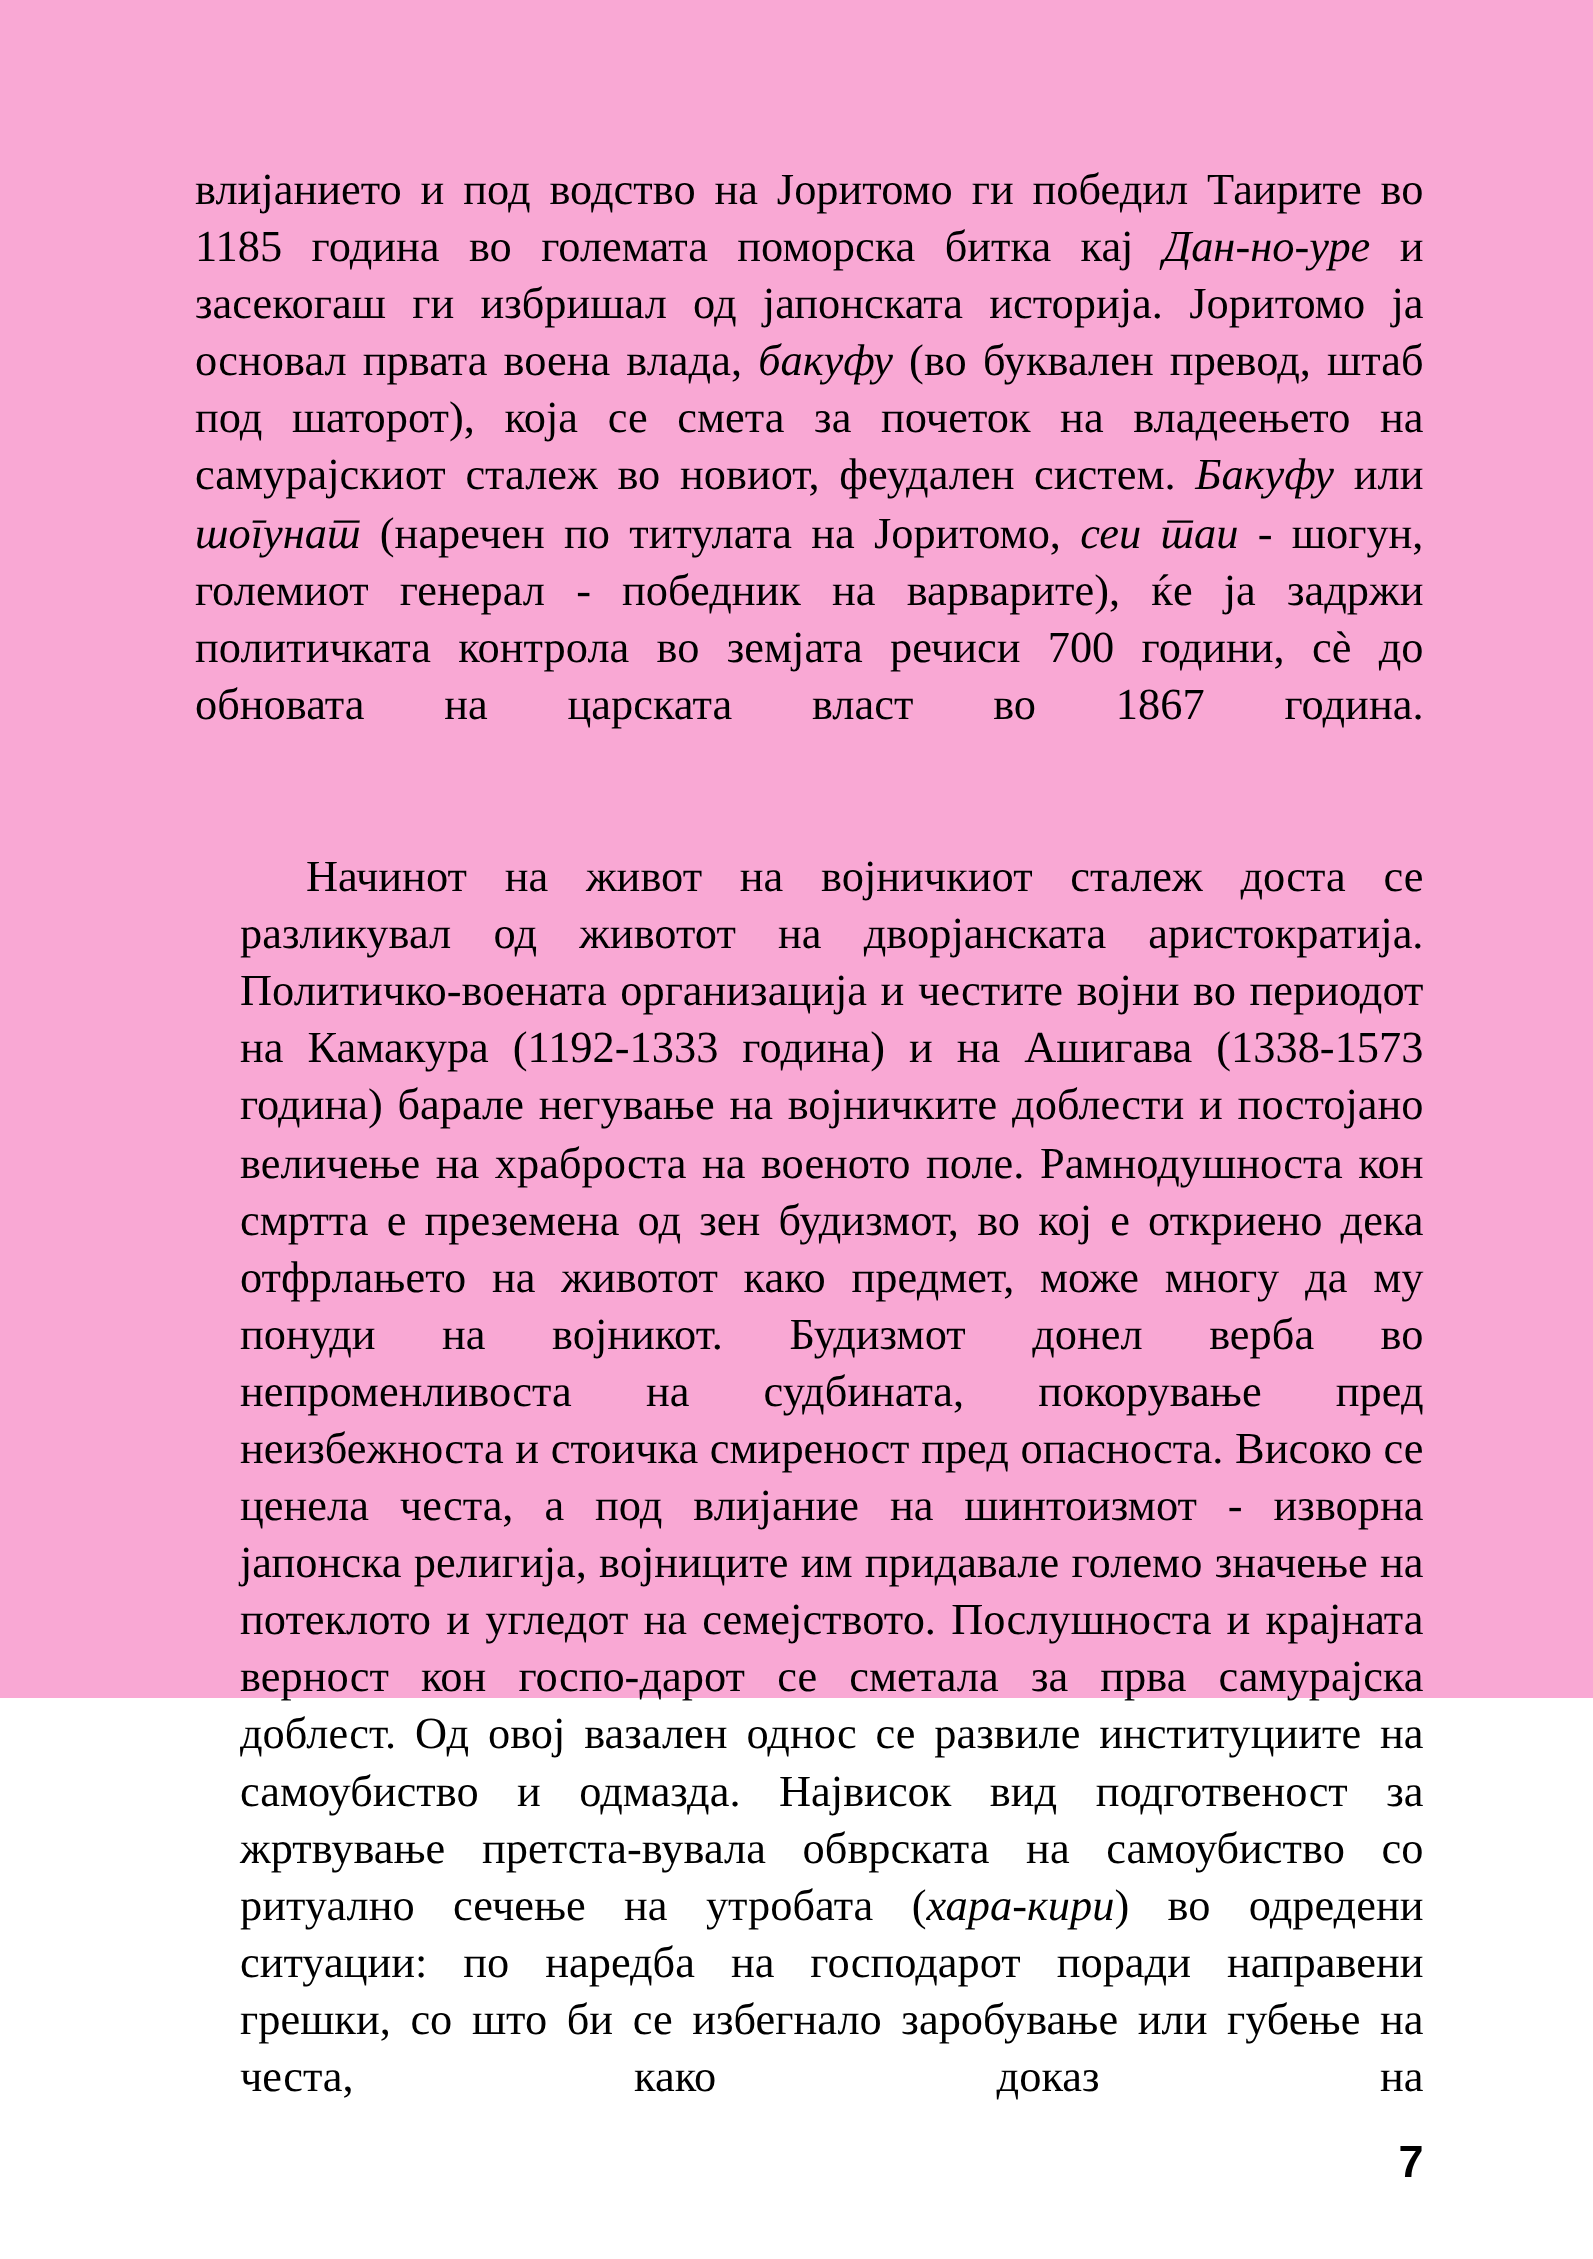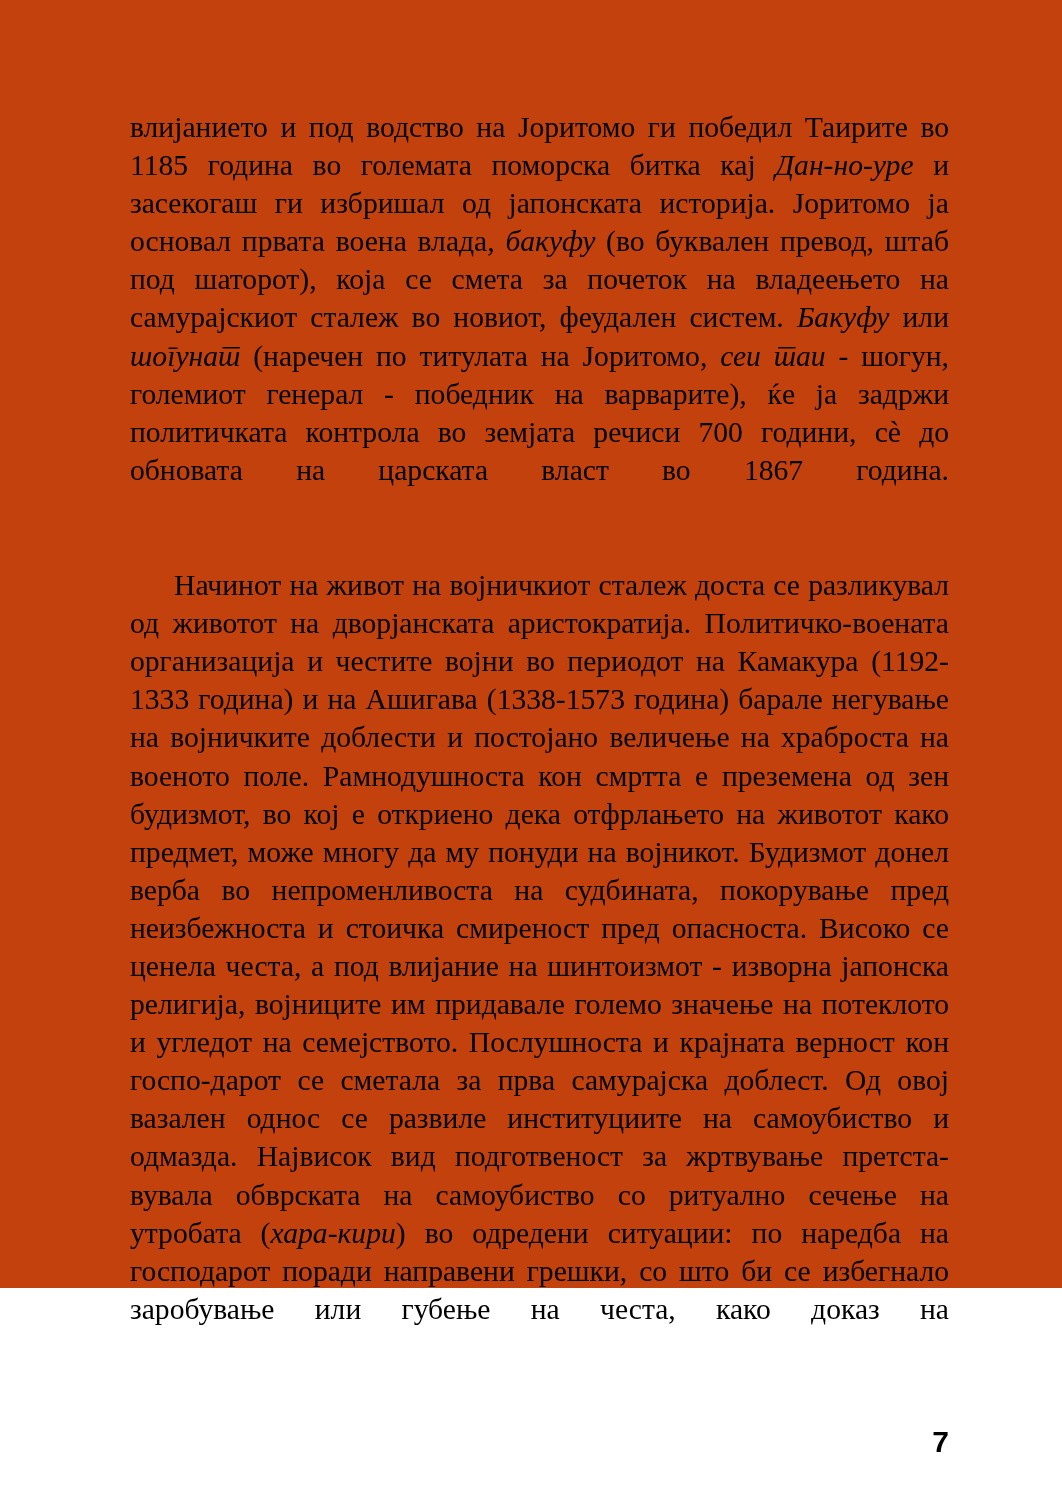"влијанието и под водство на" .page { background: #c2410c -> #f9a8d4; height: 1288px -> 1132px }
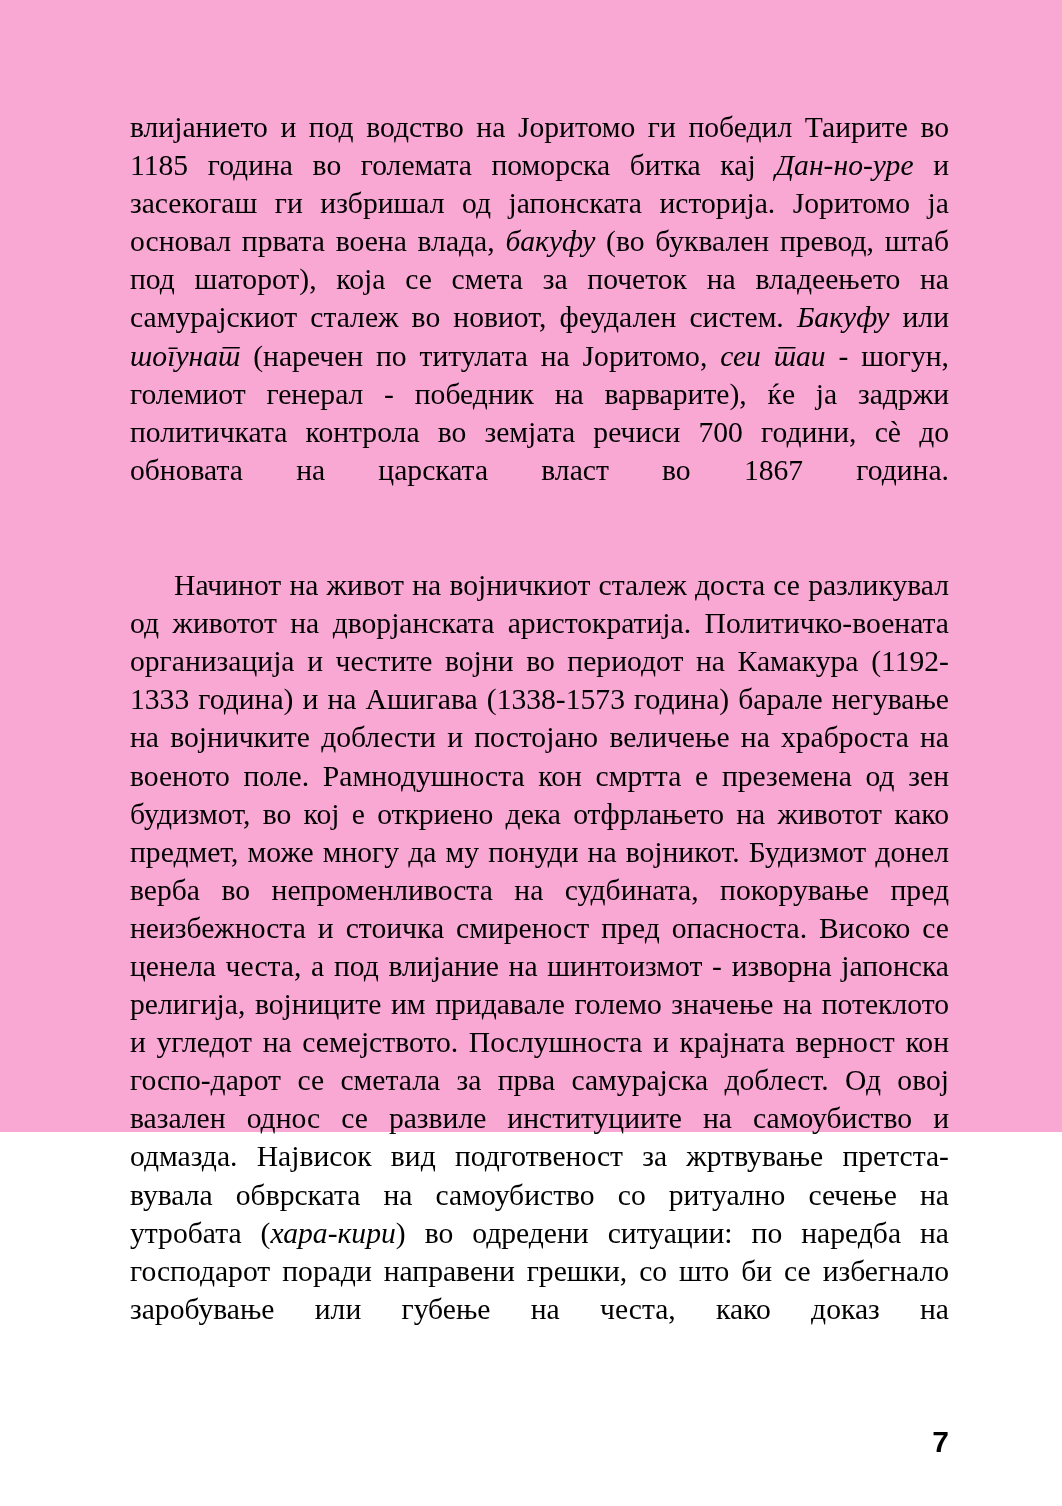"Начинот на живот на војничкиот" .para.indented { margin-left: none -> 30px }
